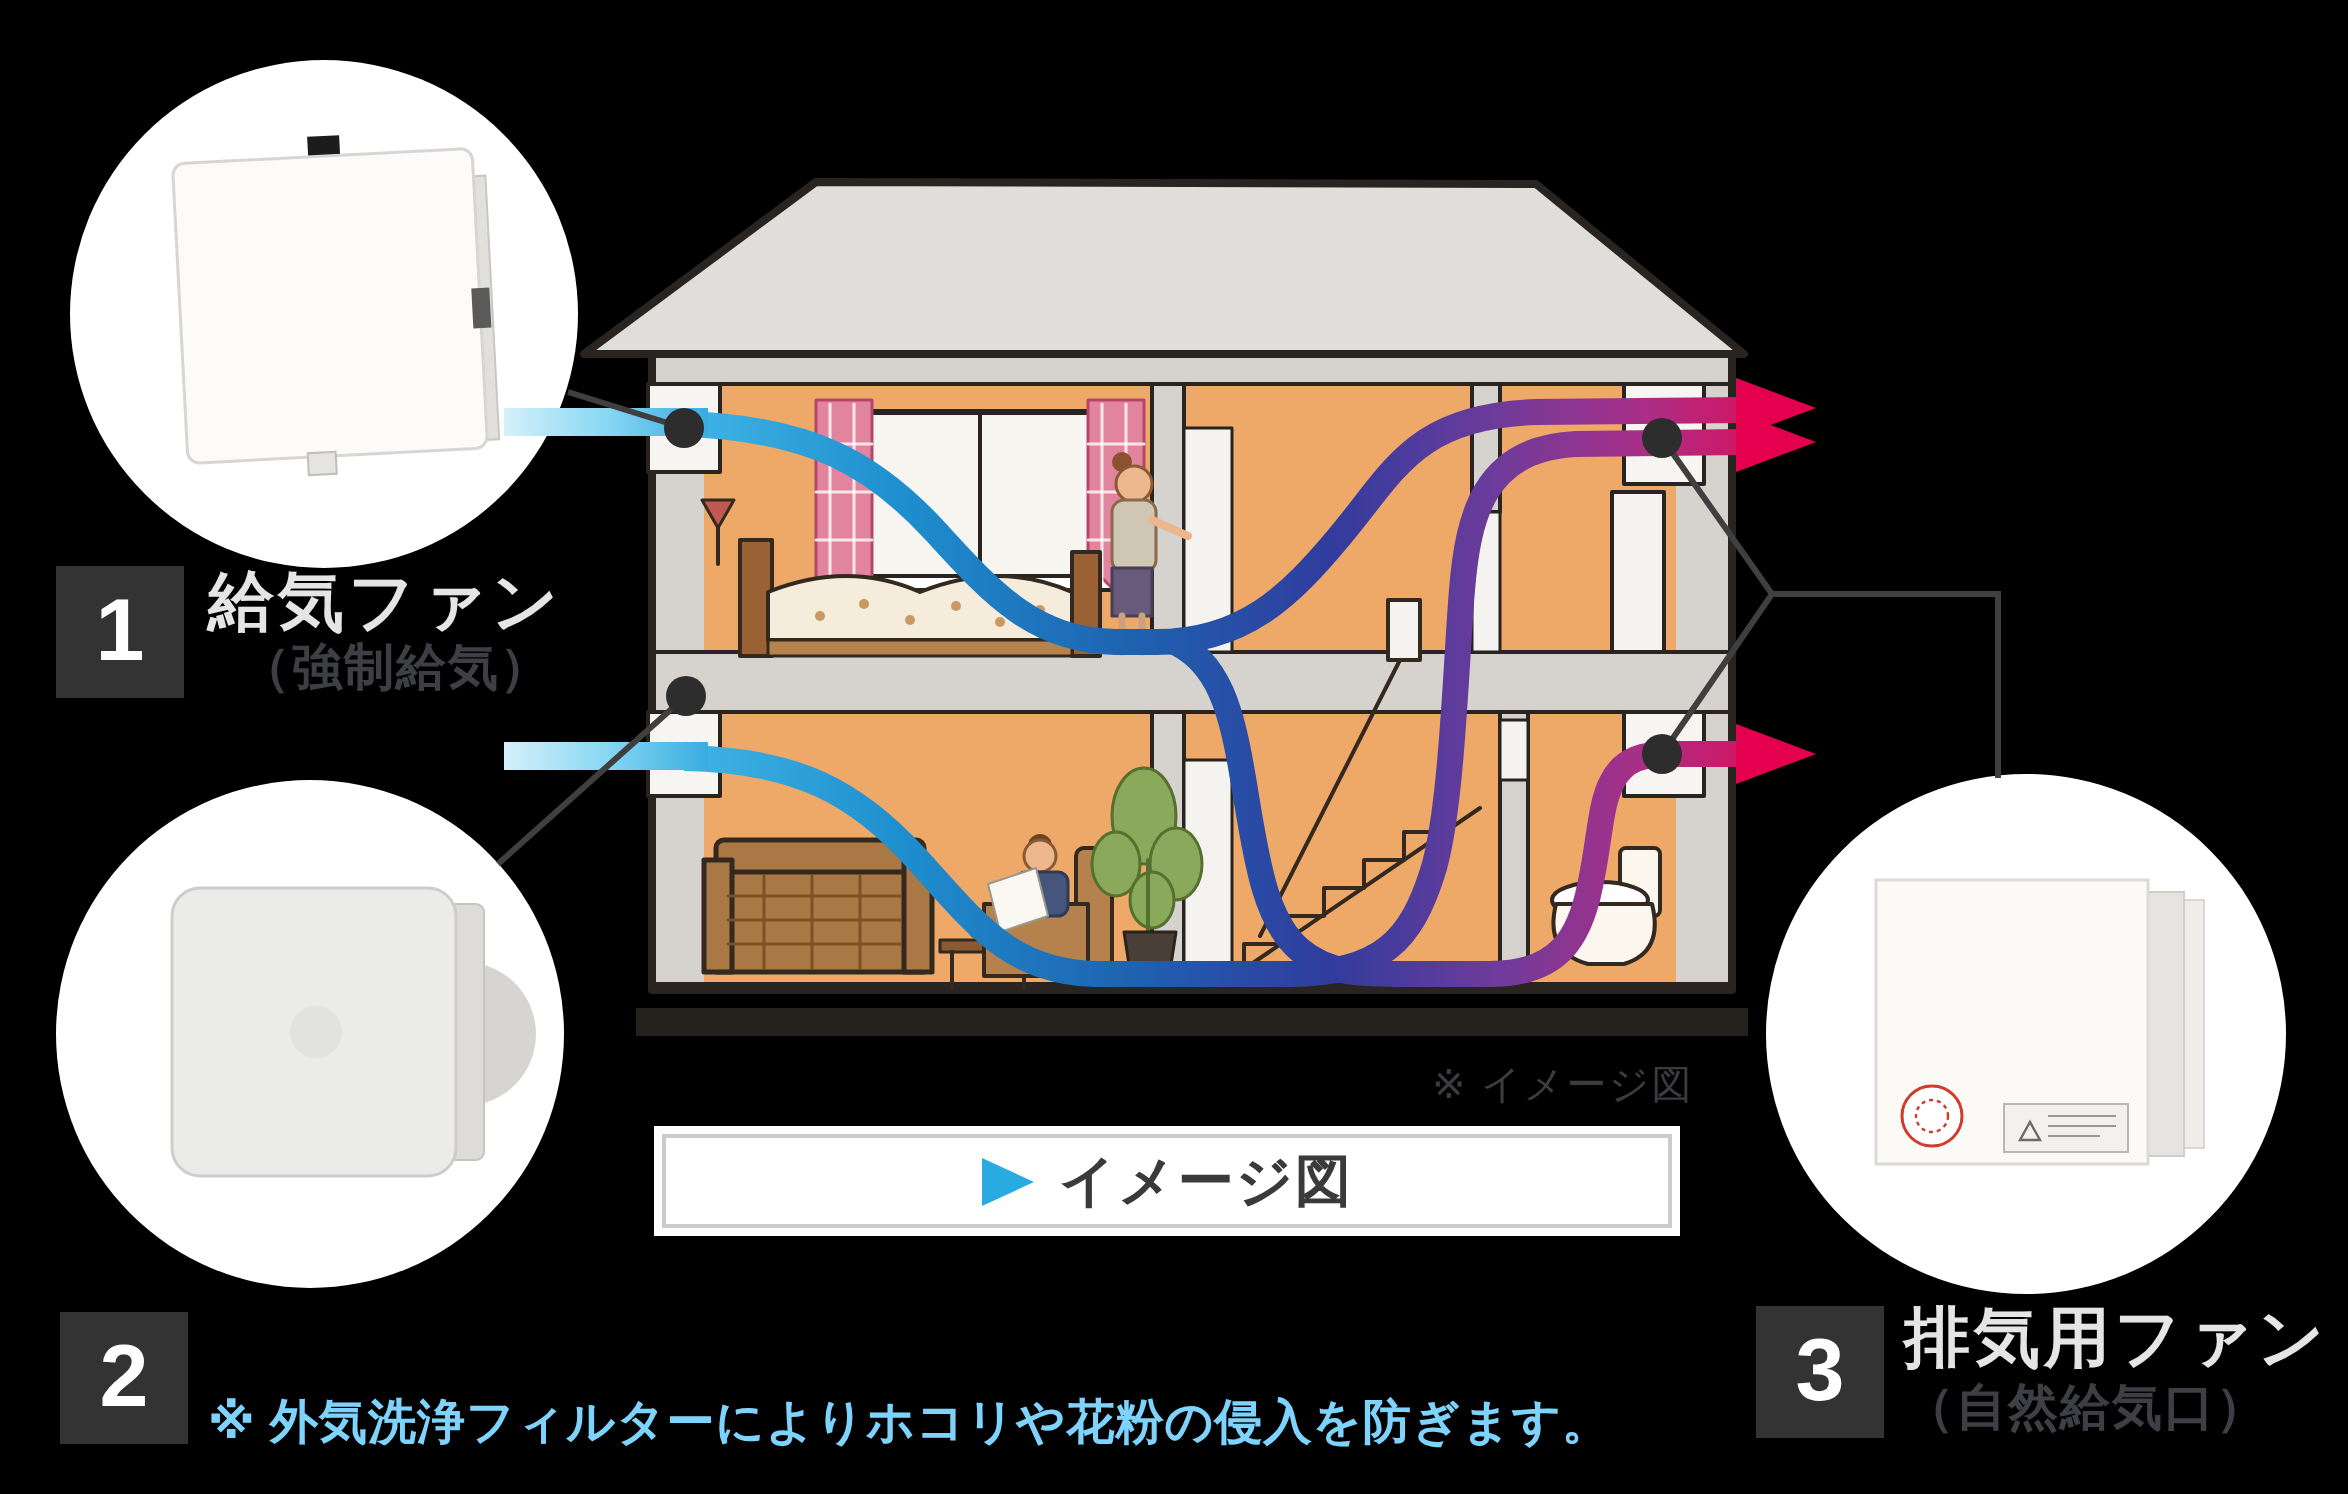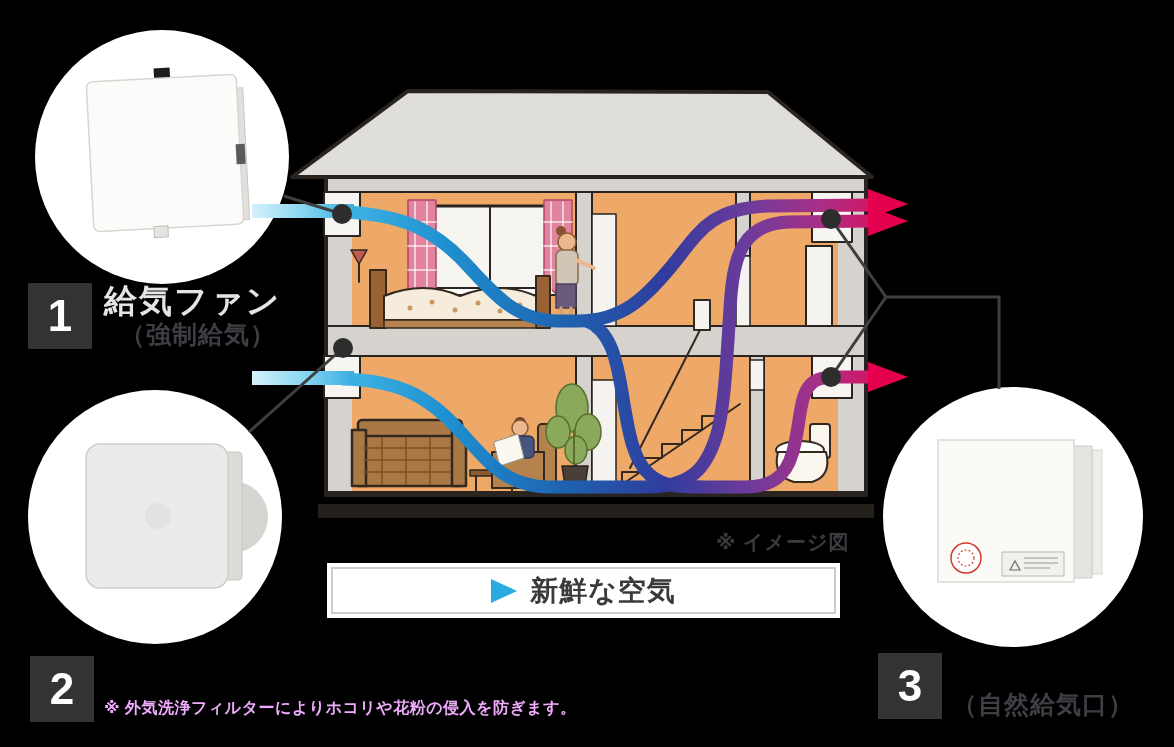"※ イメージ図" .caption { font-weight: bold -> normal }
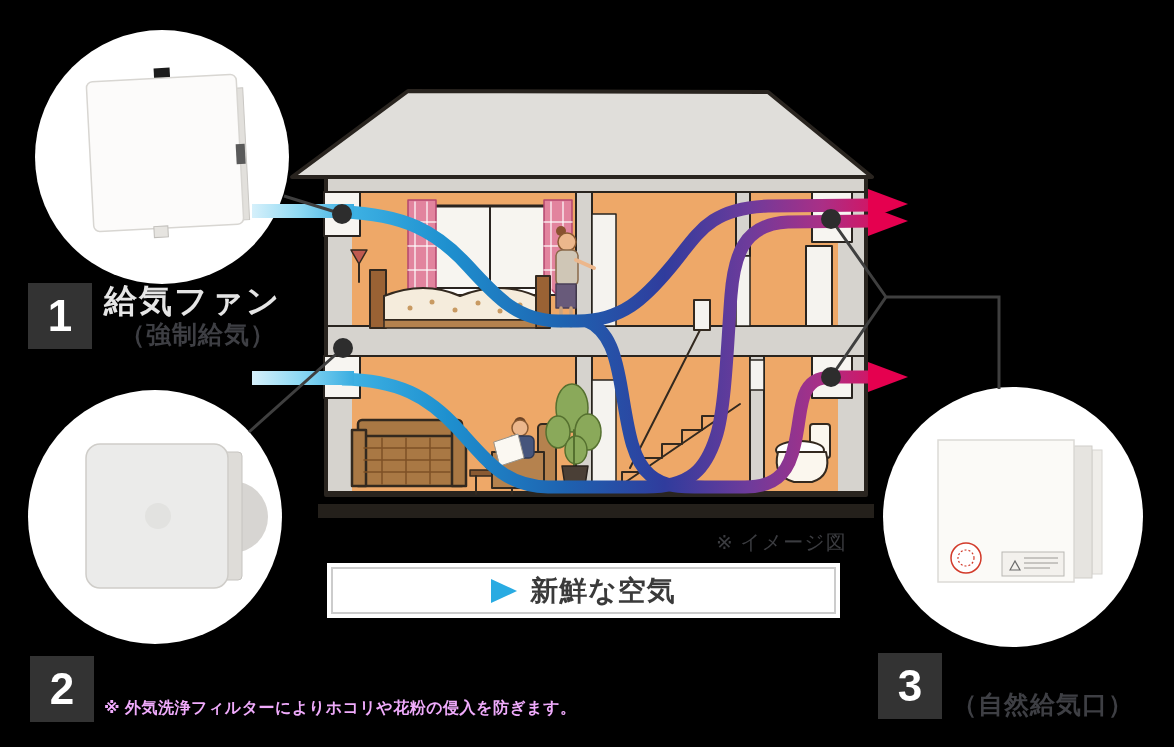"新鮮な空気" span { text: 新鮮な空気 -> イメージ図 }
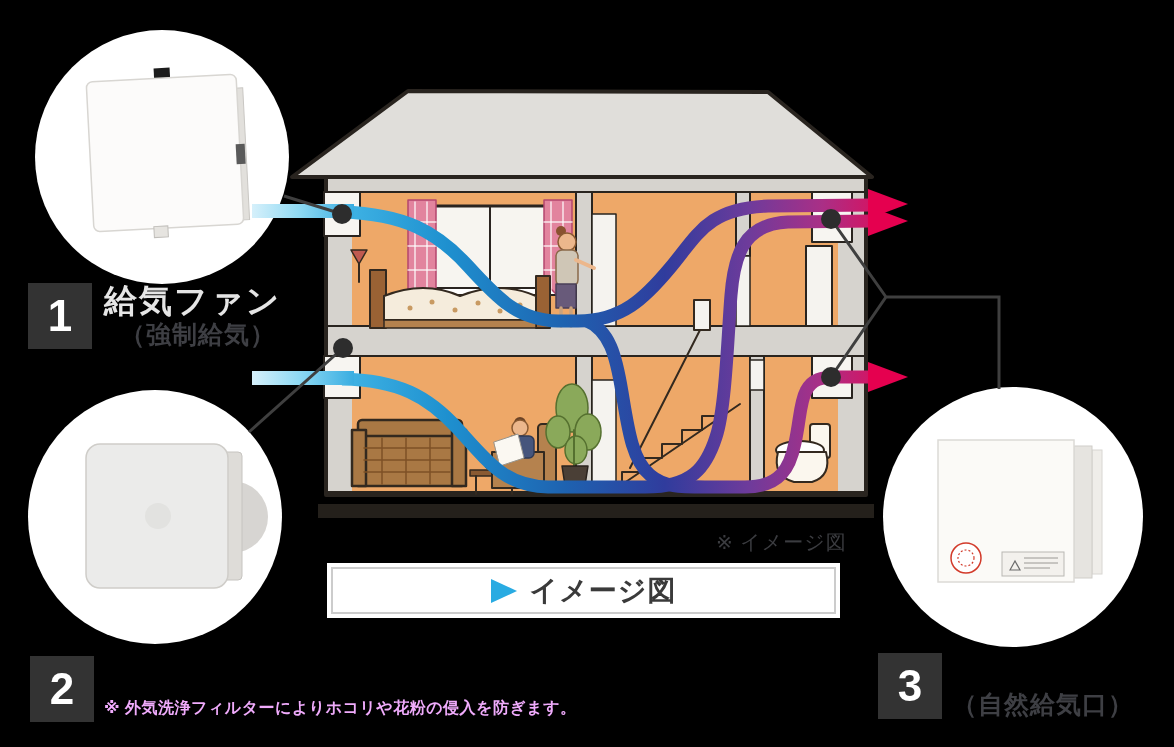"排気用ファン" div.label-title { html: none -> <div>排気用ファン</div> }
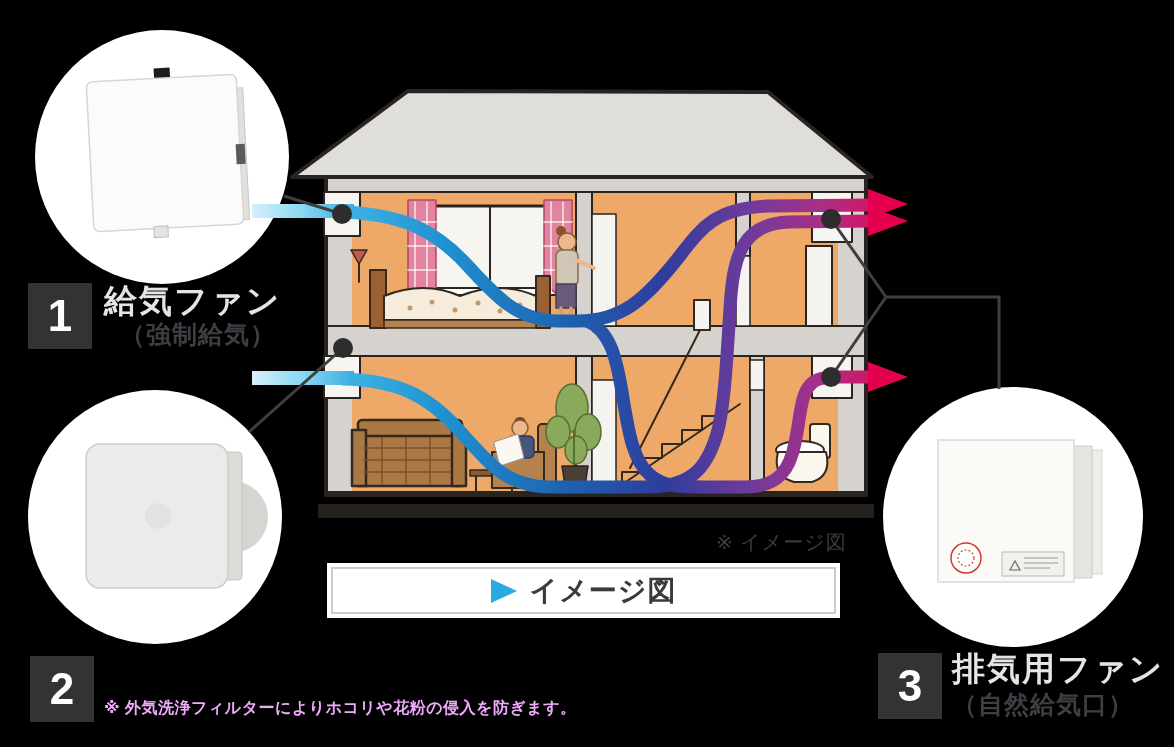"※ 外気洗浄フィルターによりホコリや花粉の侵入を防ぎます。" .label-note { color: #f0abfc -> #7dd3fc; font-size: 16px -> 24px }
